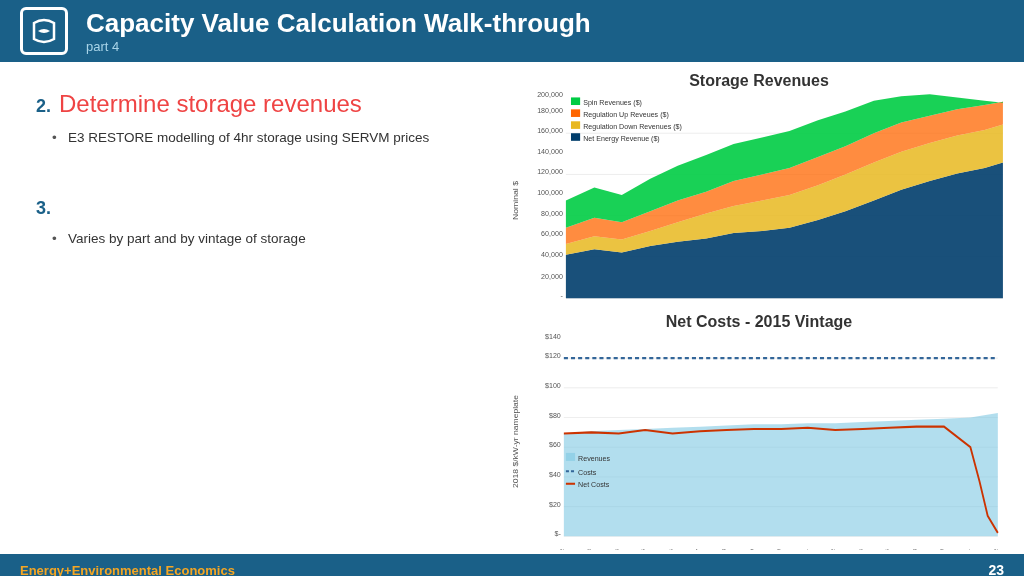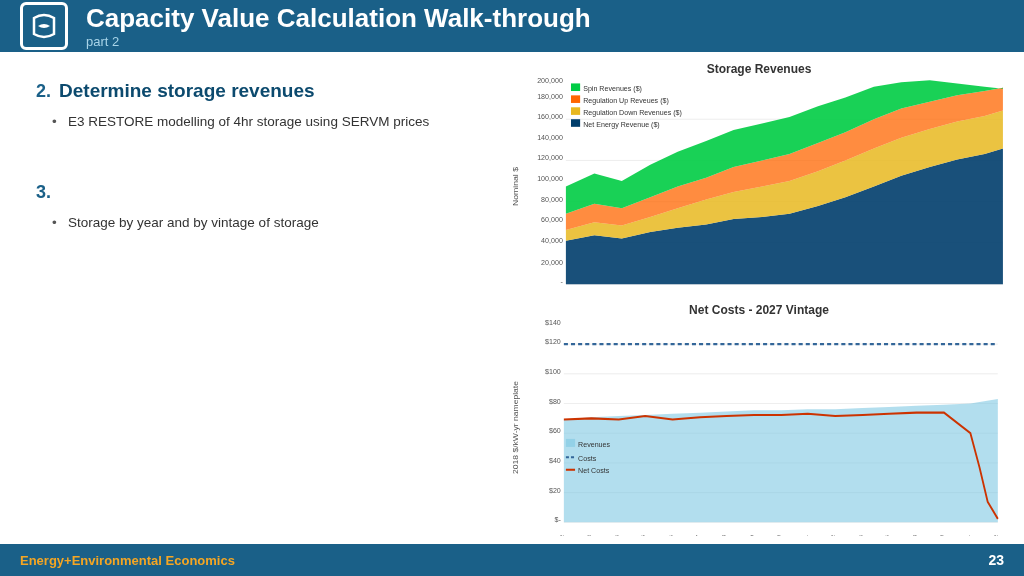"Capacity Value Calculation Walk-through" #header { height: 52px -> 62px }
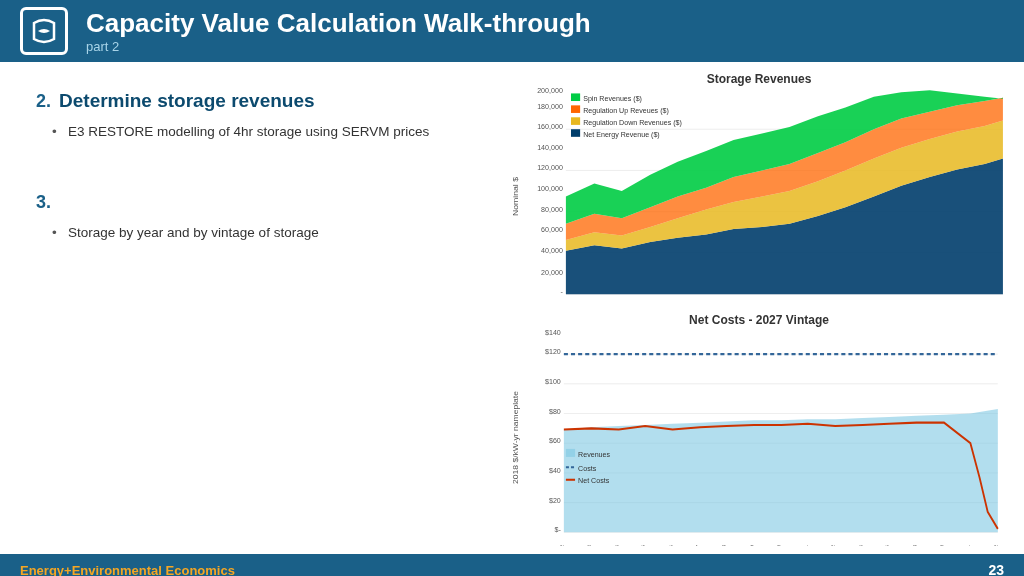"part 2" h2 { text: 2 -> 4 }
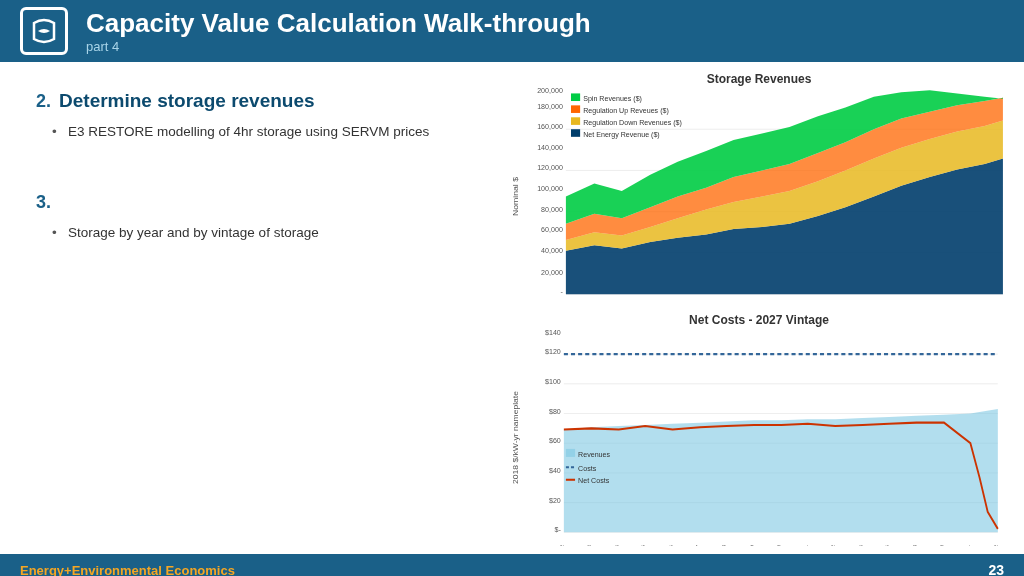"Storage Revenues" .chart-title { font-size: 12px -> 16px }
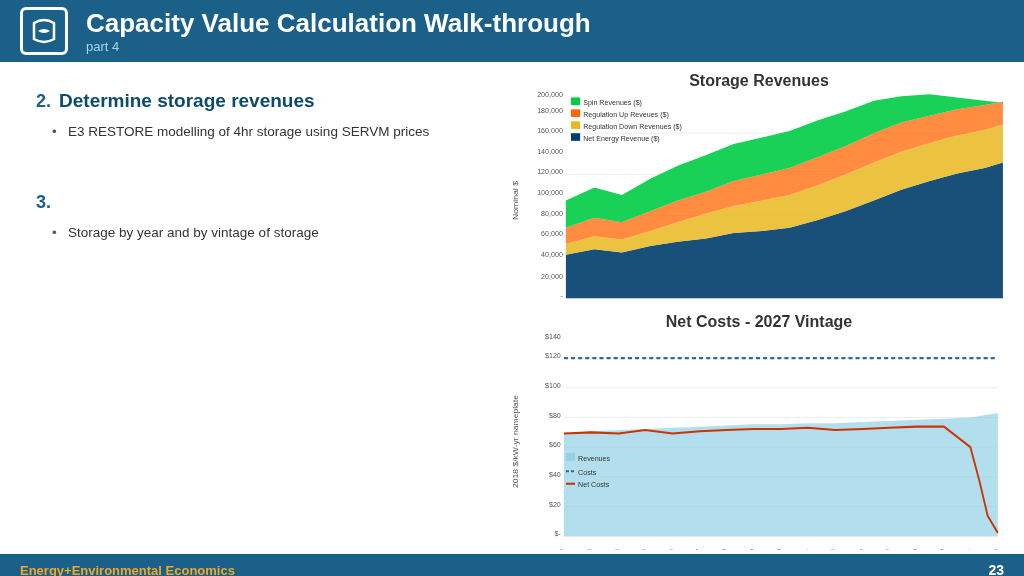"Determine storage revenues" .section-heading { color: #0c4a6e -> #ef4444; font-size: 19px -> 24px; font-weight: 700 -> 400 }
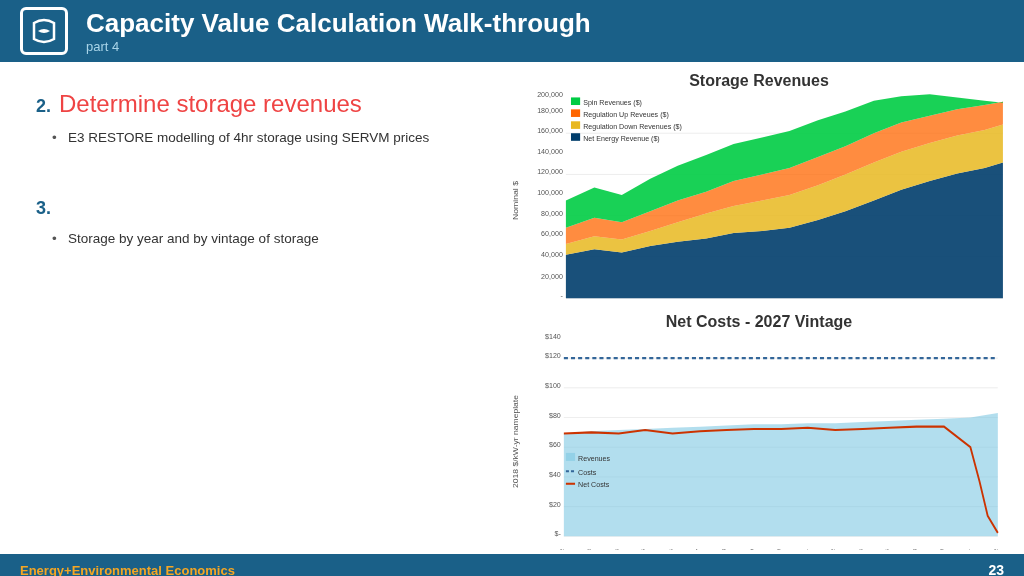"Storage by year and by" li { text: Storage by year -> Varies by part }
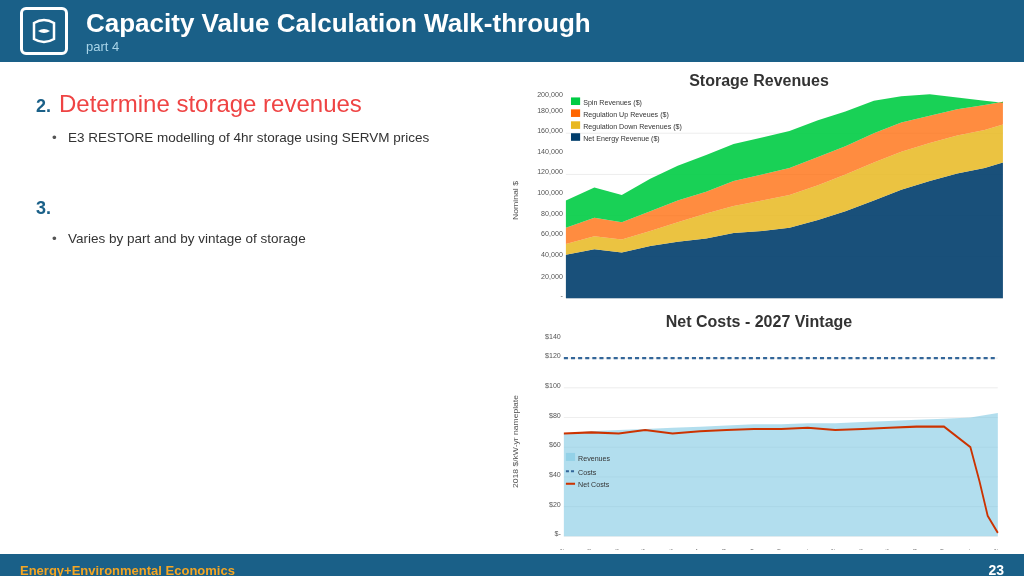"Net Costs - 2027 Vintage" div.chart-title { text: 2027 -> 2015 }
